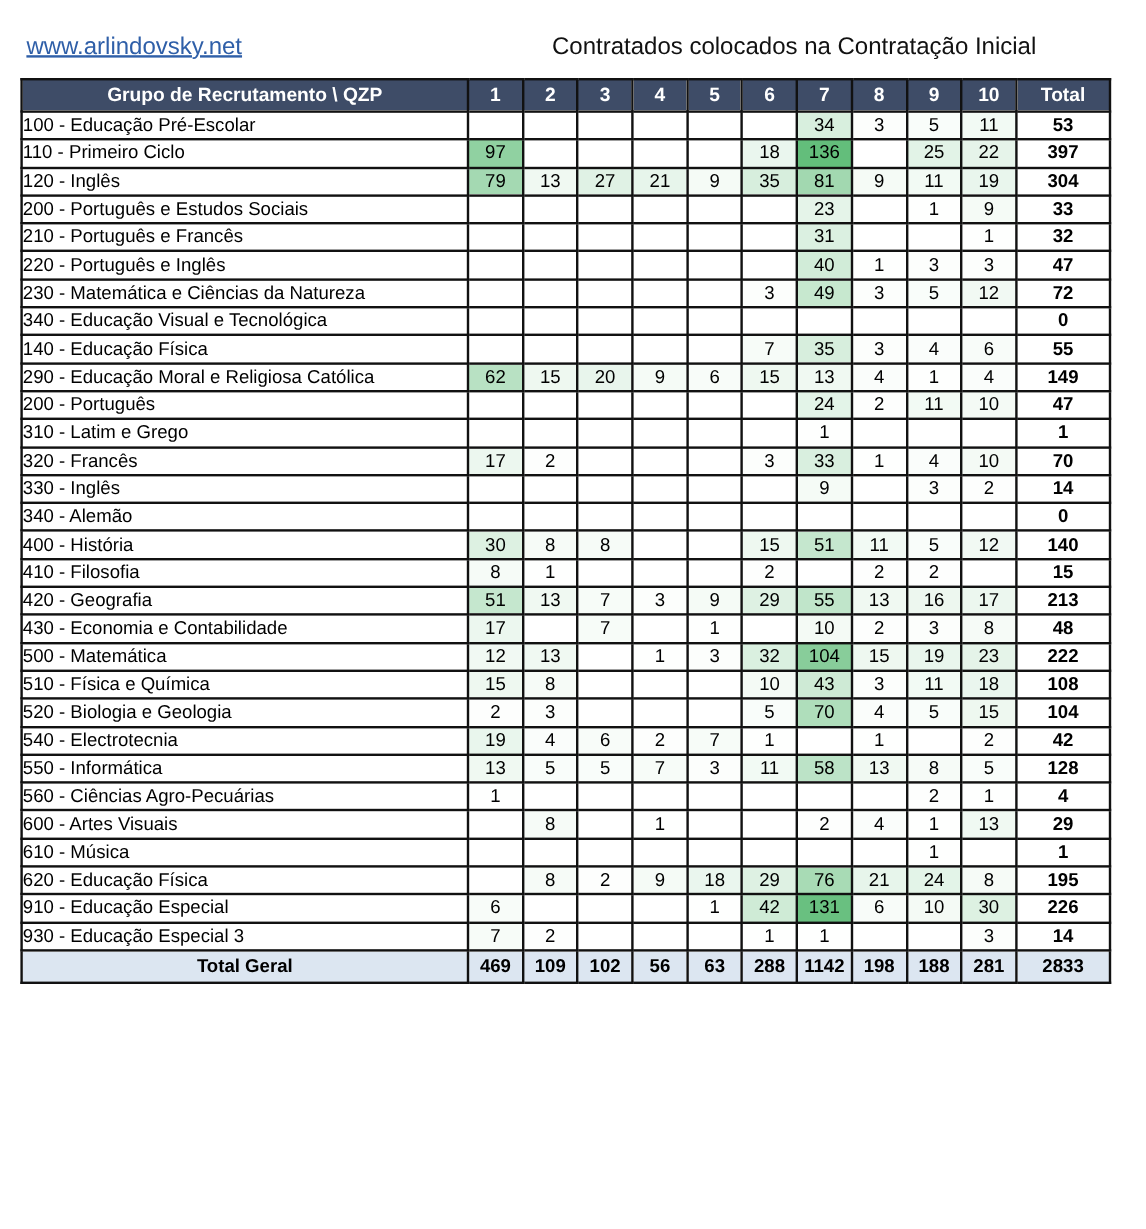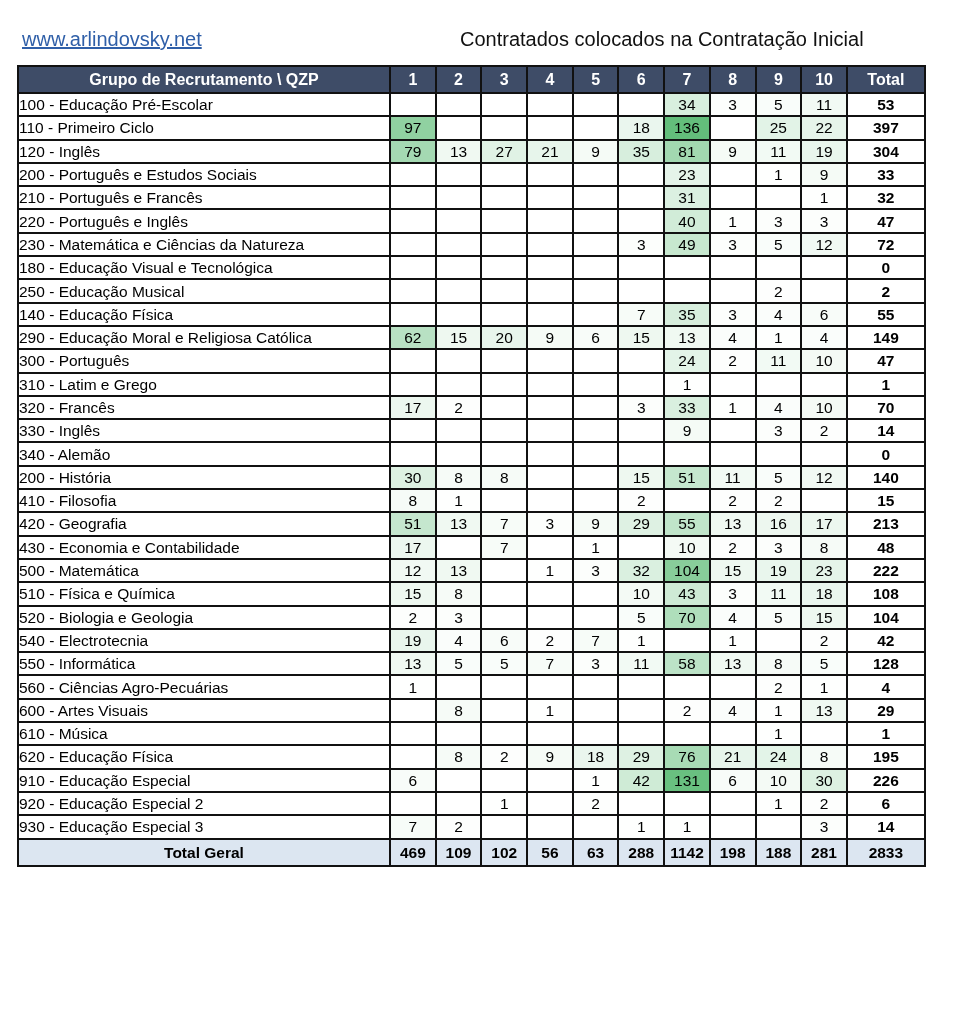"180 - Educação Visual e" td.label { text: 180 -> 340 }
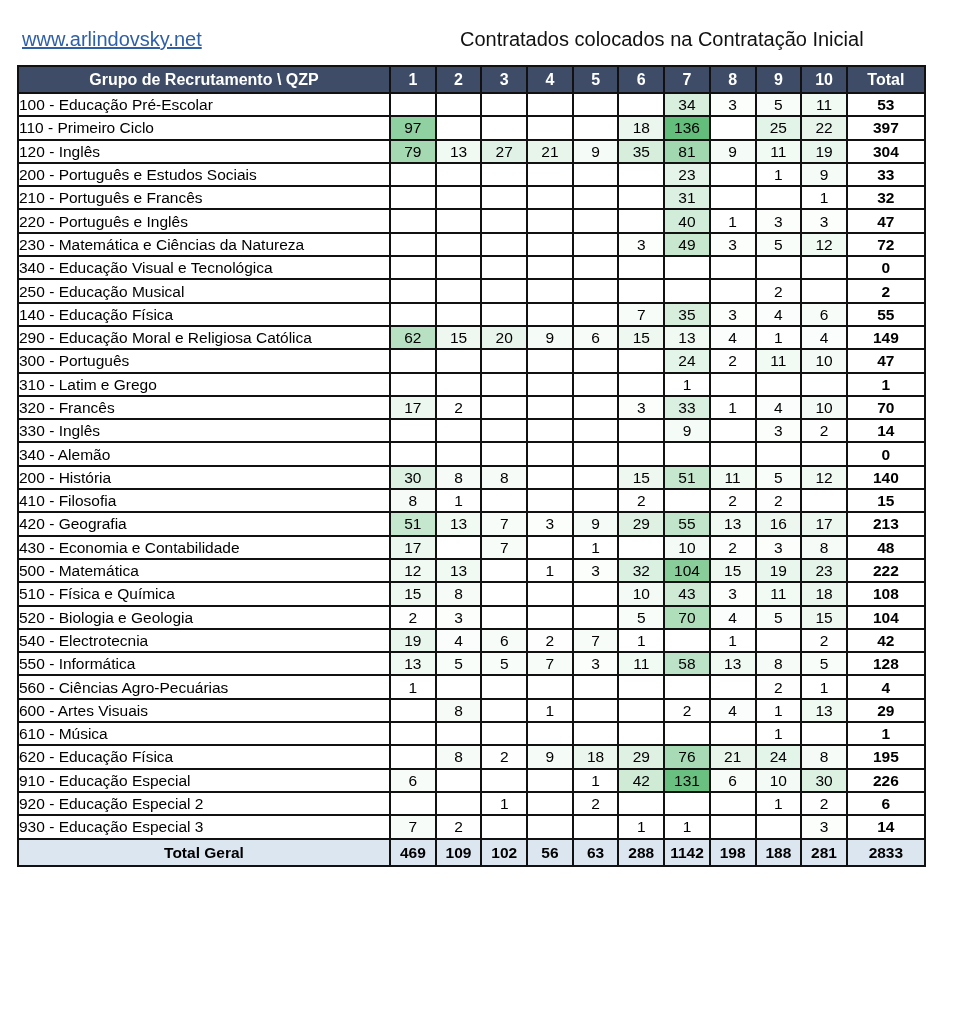"250 - Educação Musical" tr { html: <tr> <td>250 - Educação Musical</td> <td></td> <td></td> <td></td> <td></td> <td></td> <td></td> <td></td> <td></td> <td>2</td> <td></td> <td>2</td> </tr> -> none }
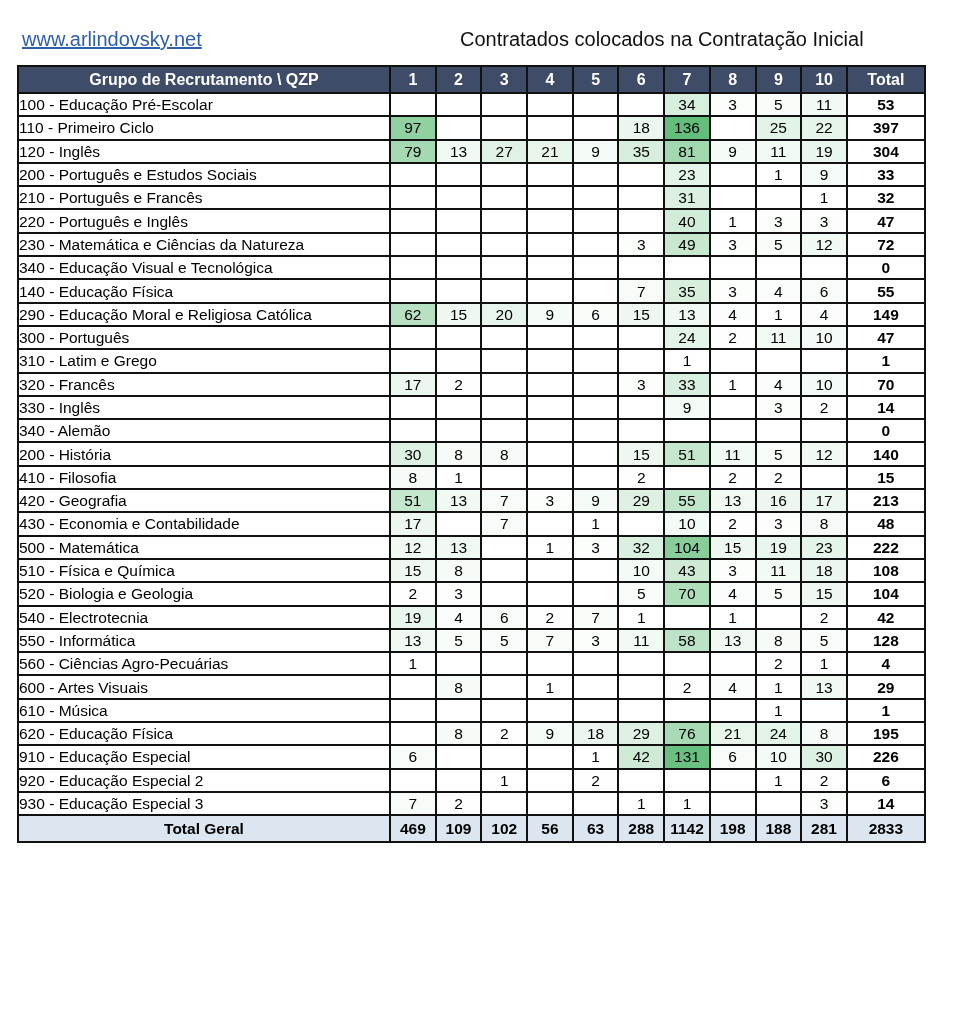"300 - Português" td.label { text: 300 -> 200 }
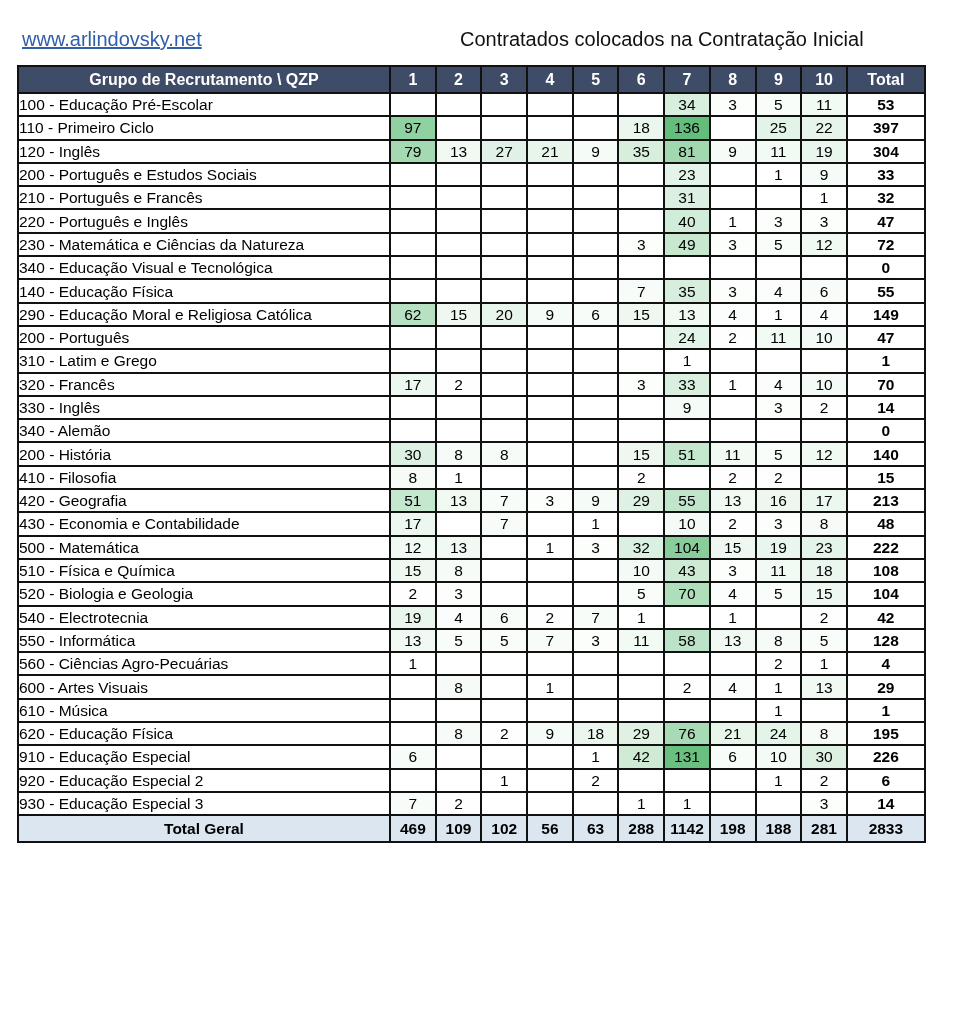"200 - História" td.label { text: 200 -> 400 }
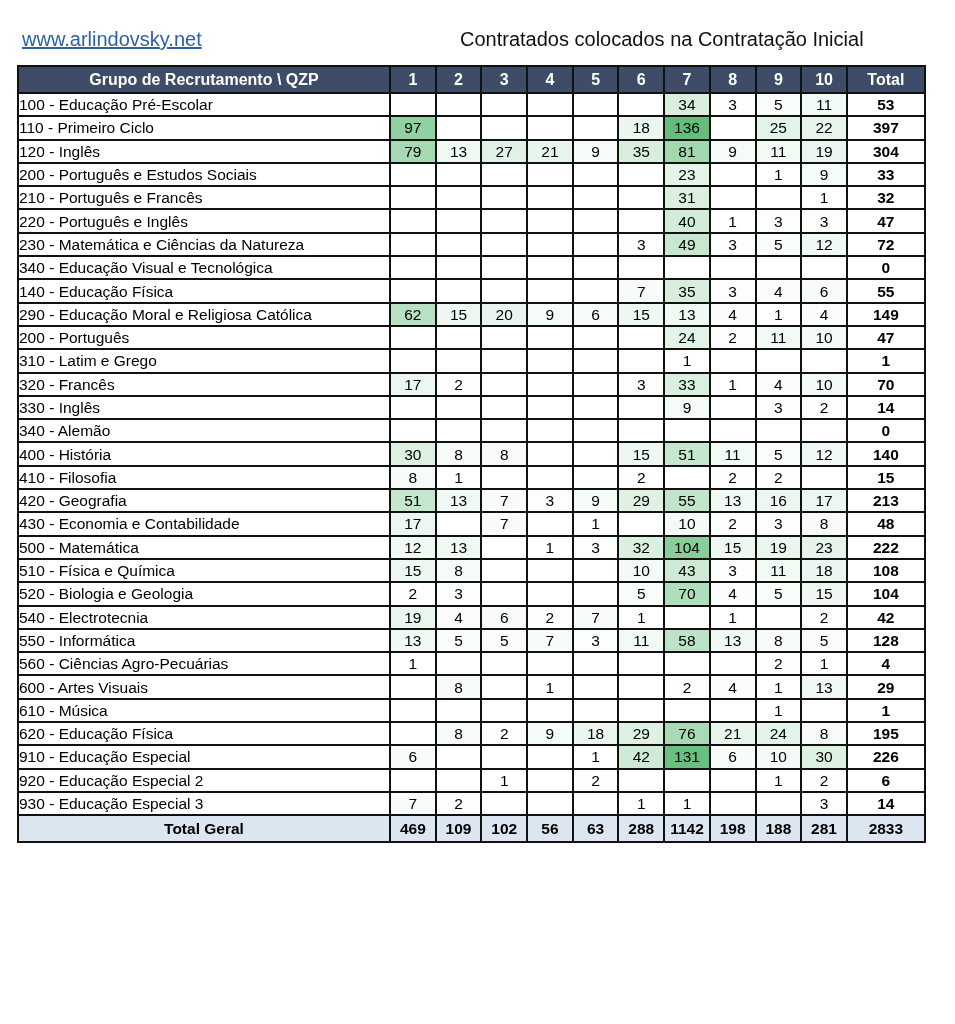"920 - Educação Especial 2" tr { html: <tr> <td>920 - Educação Especial 2</td> <td></td> <td></td> <td>1</td> <td></td> <td>2</td> <td></td> <td></td> <td></td> <td>1</td> <td>2</td> <td>6</td> </tr> -> none }
